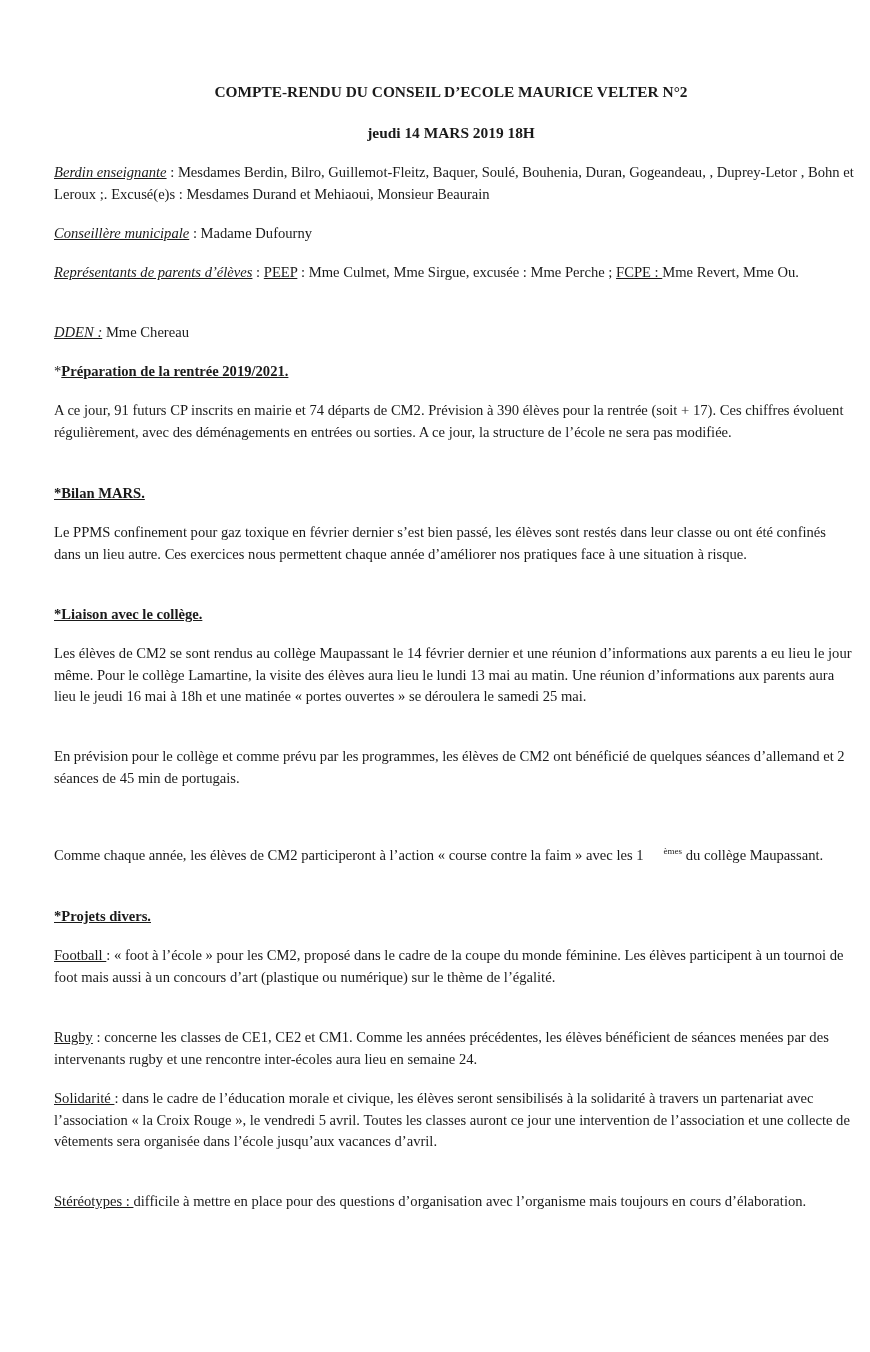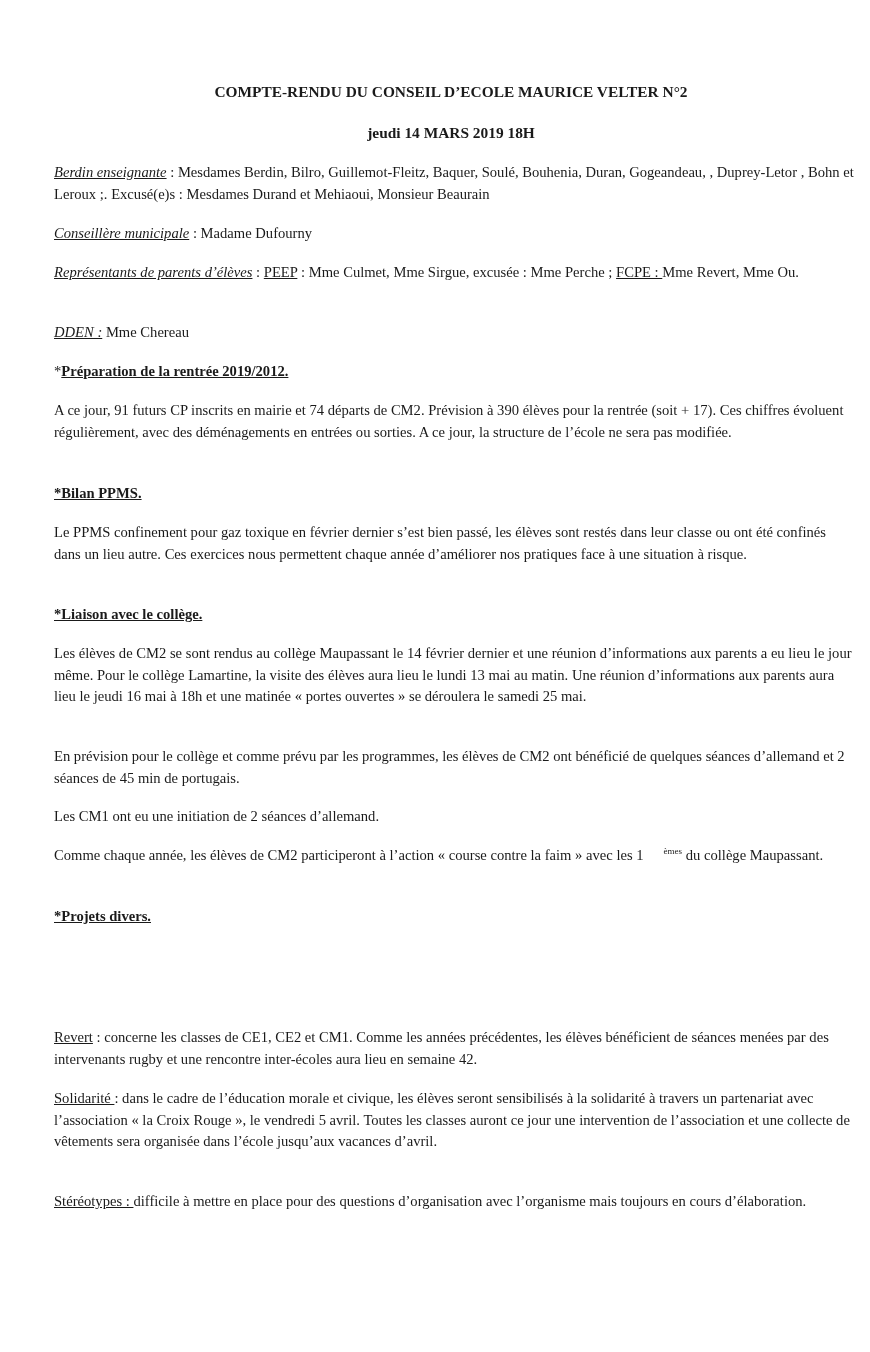"Préparation de la rentrée 2019/2012." span.hu { text: 2019/2012 -> 2019/2021 }
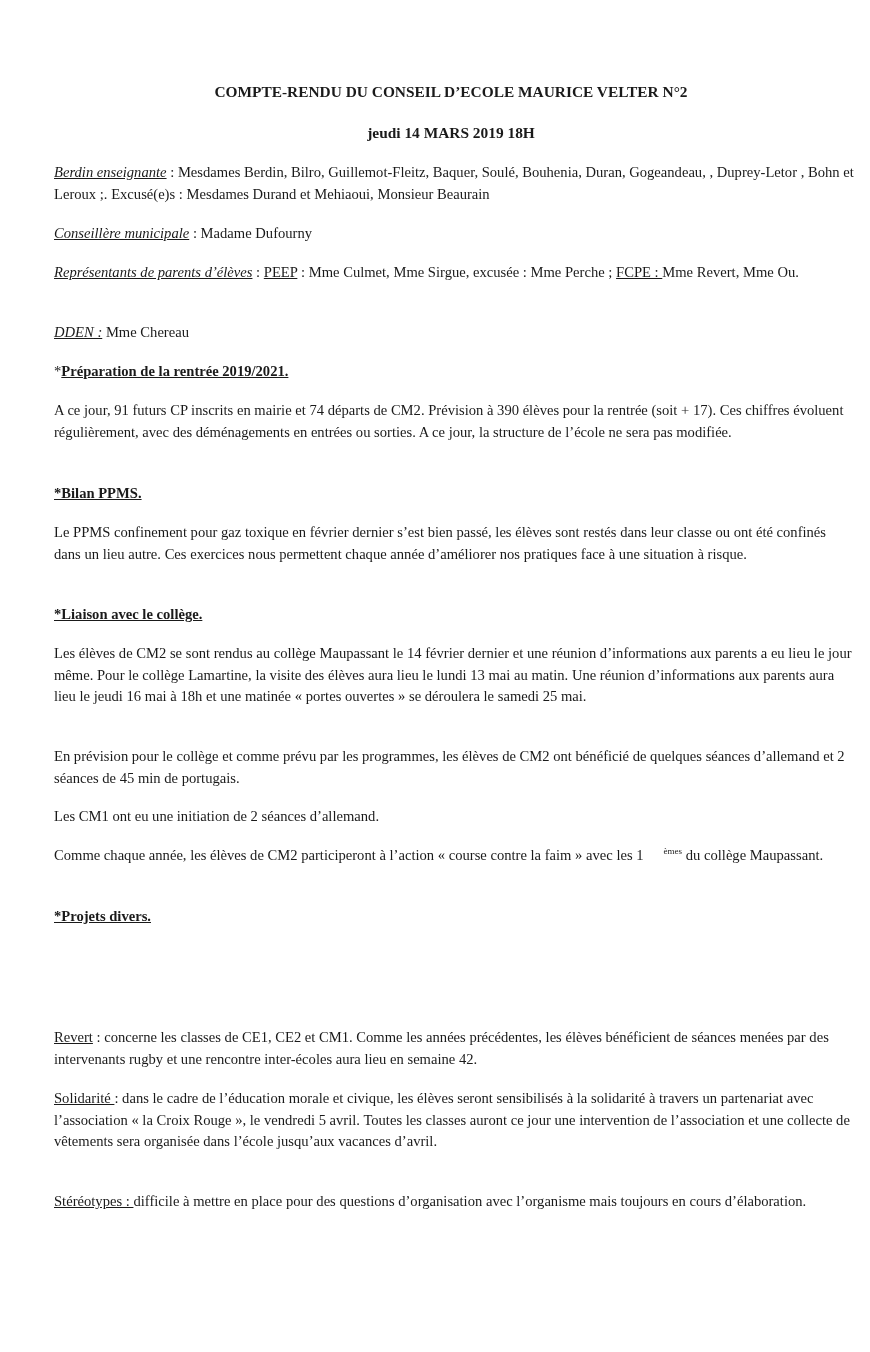"*Bilan PPMS." span.hu { text: PPMS -> MARS }
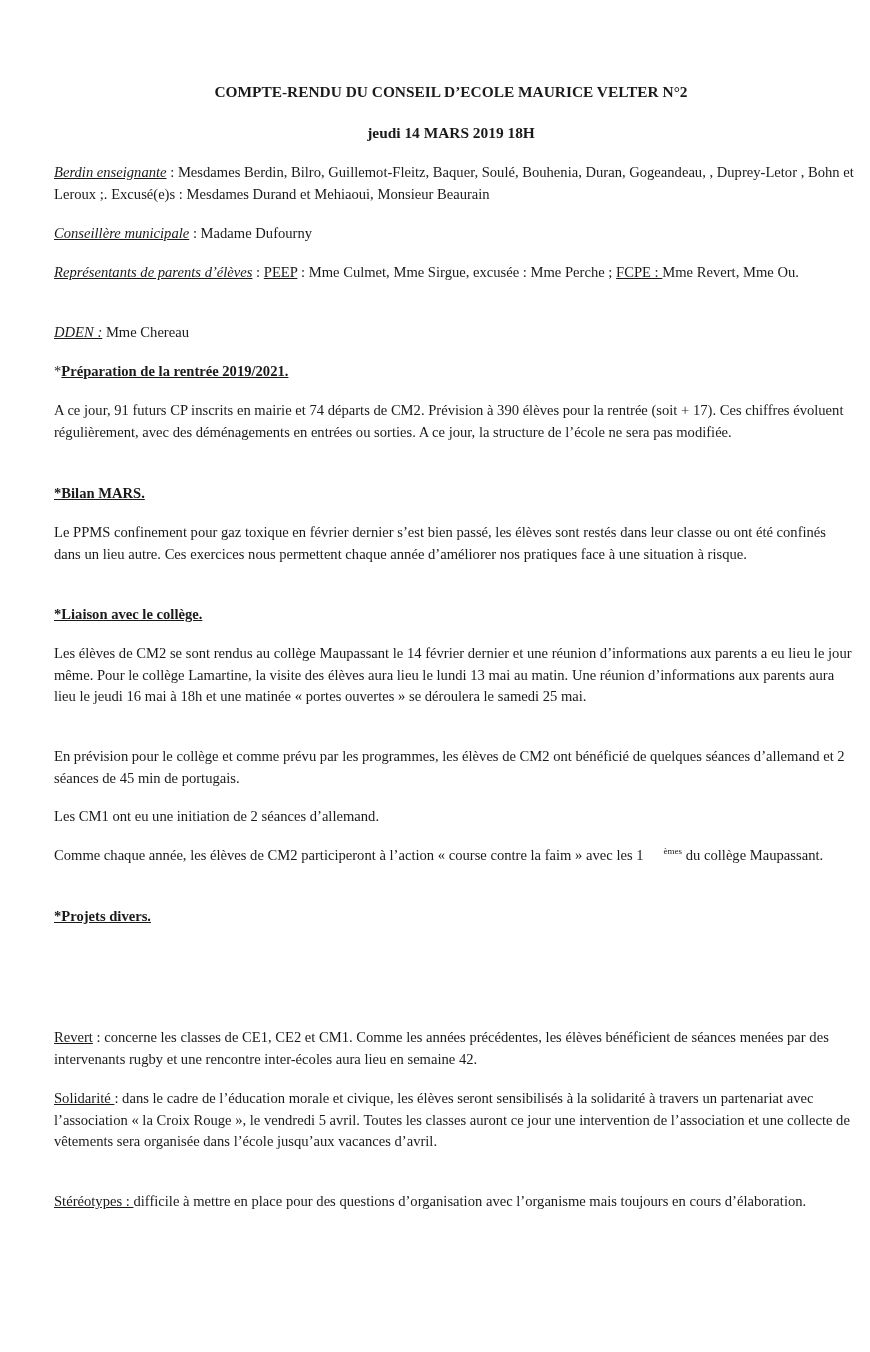"Les CM1 ont eu une" p.para { html: <p>Les CM1 ont eu une initiation de 2 séances d’allemand.</p> -> none }
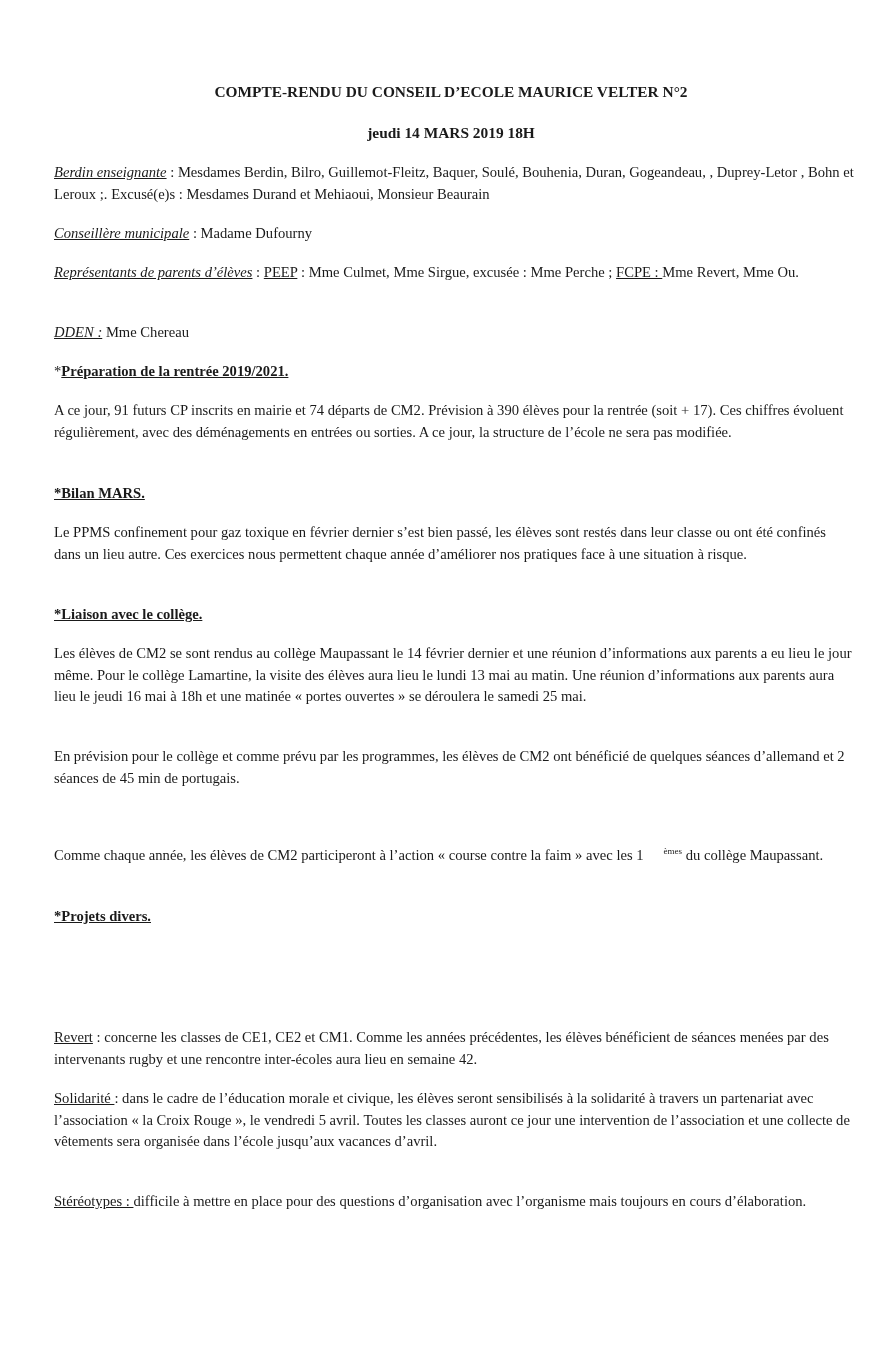"Football : « foot à" p.para { html: none -> <p><span>Football </span><span>: « foot à l’école » pour les CM2, proposé dans le cadre de la coupe du monde féminine. Les élèves participent à un tournoi de foot mais aussi à un concours d’art (plastique ou numérique) sur le thème de l’égalité.</span></p> }
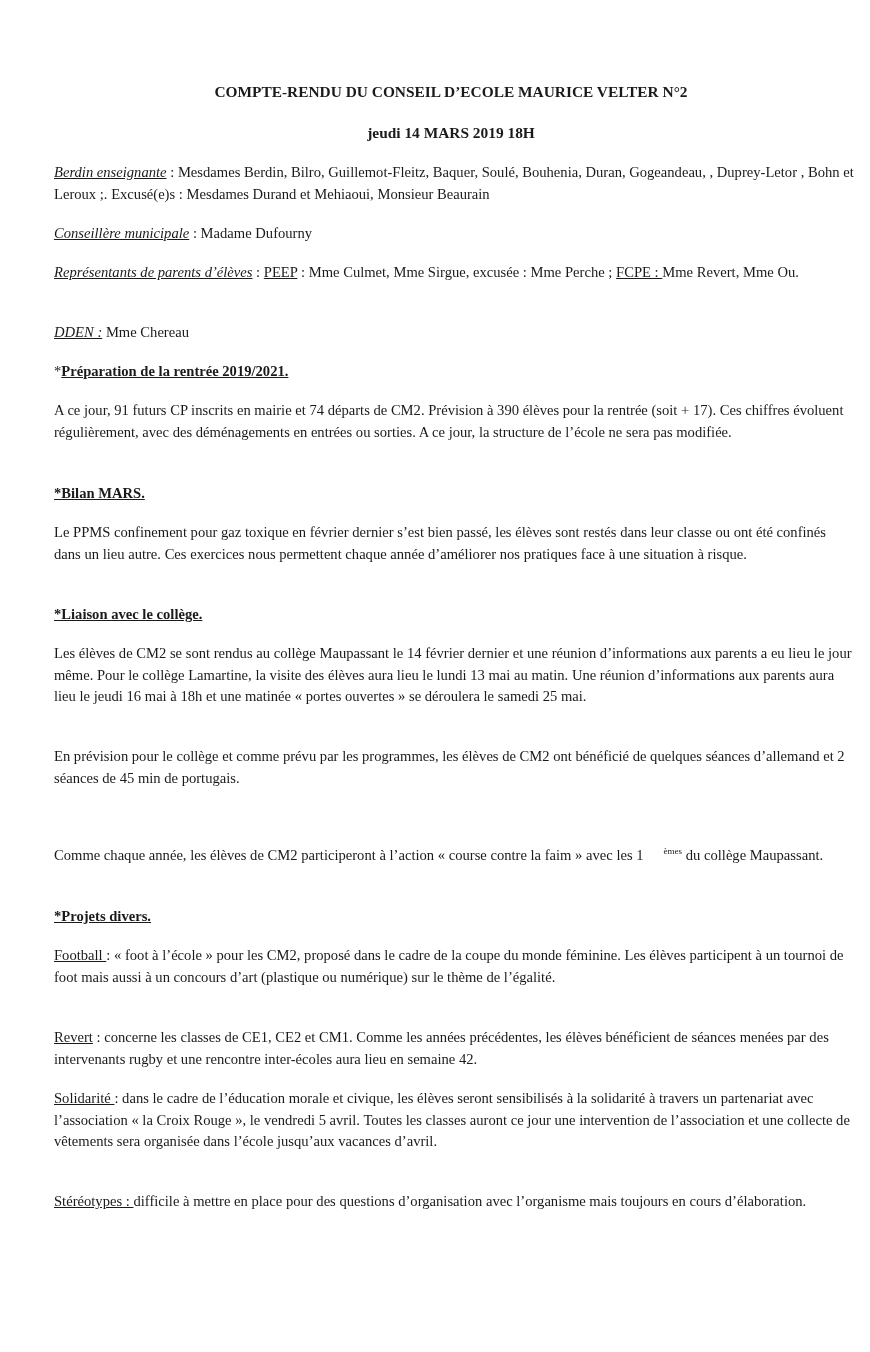"Revert" span.u { text: Revert -> Rugby }
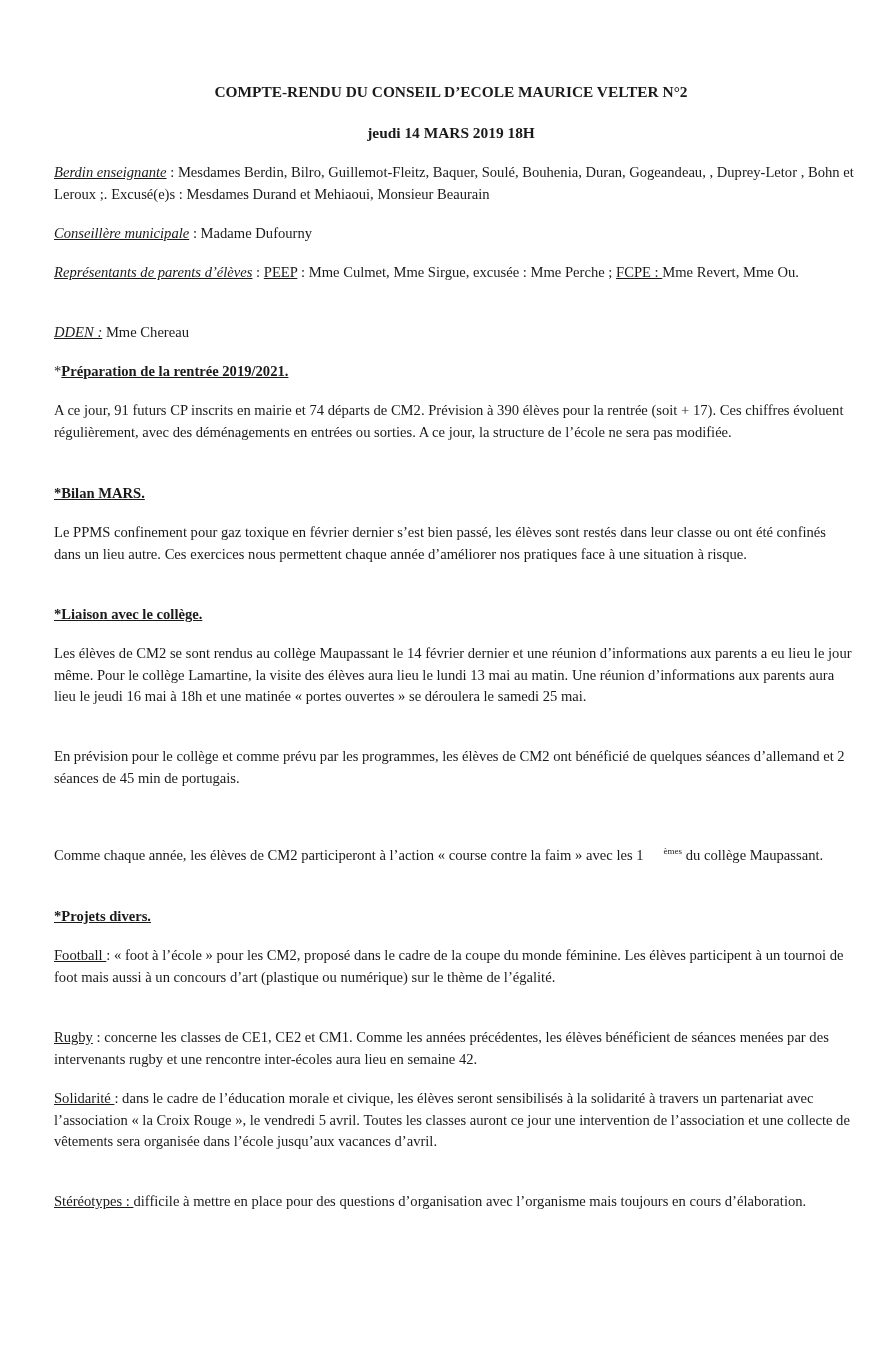": concerne les classes de" span { text: 42 -> 24 }
